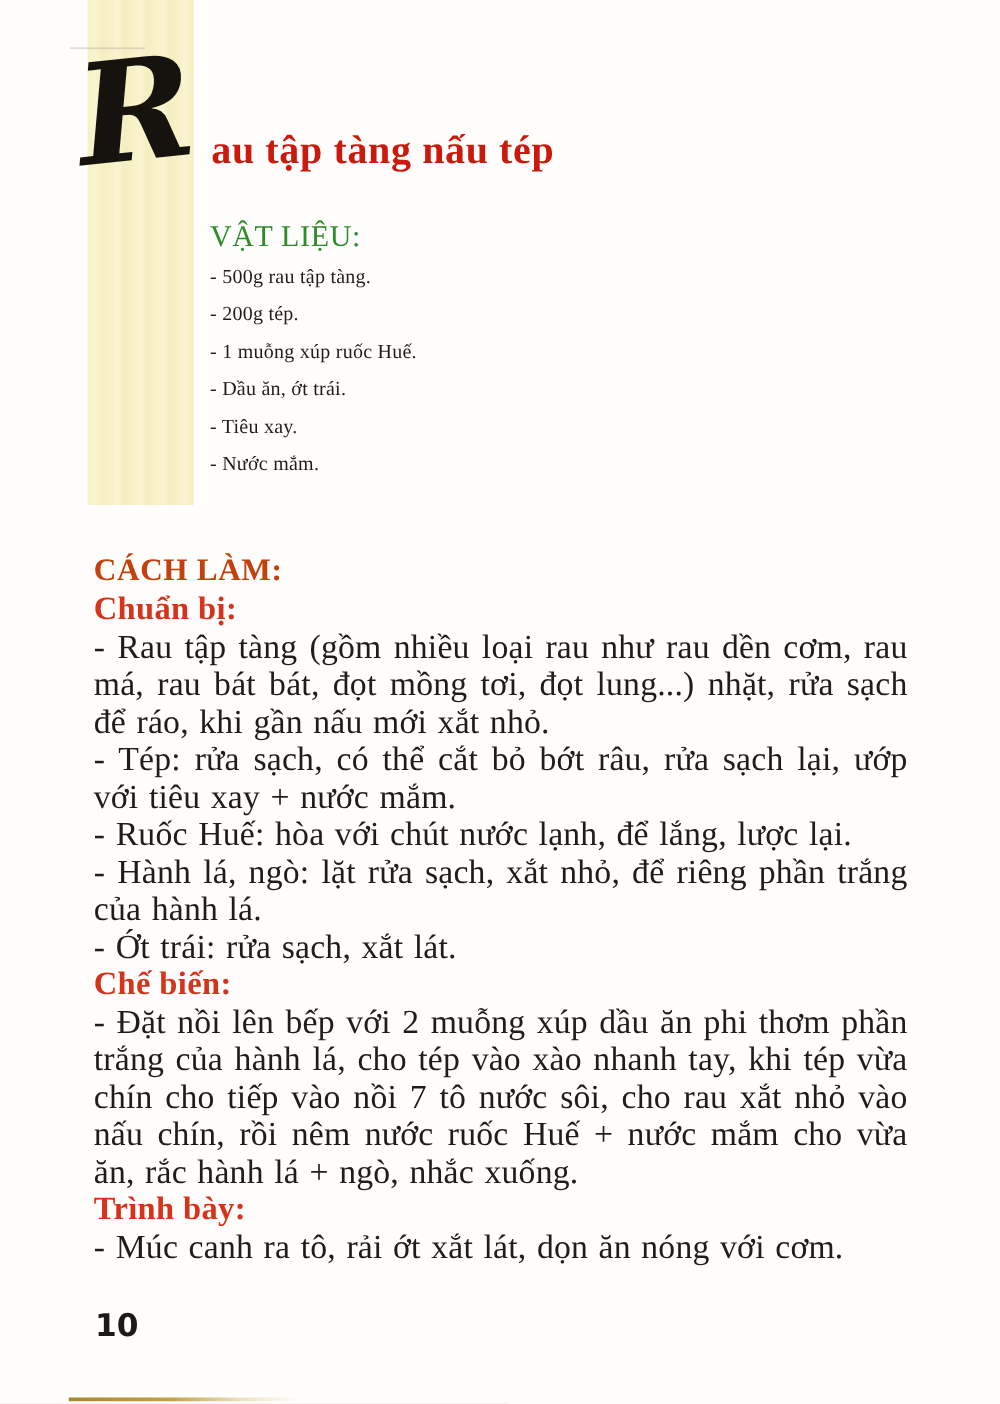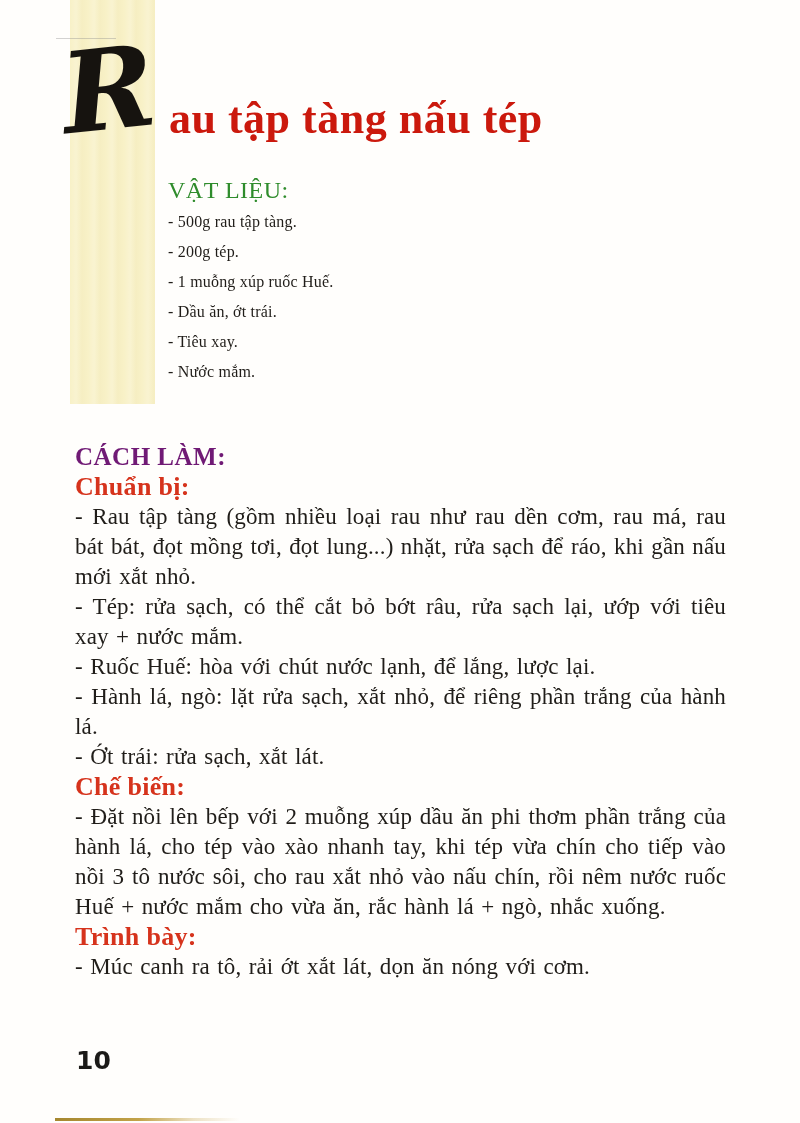"au tập tàng nấu tép" .recipe-title { font-size: 44px -> 32px }
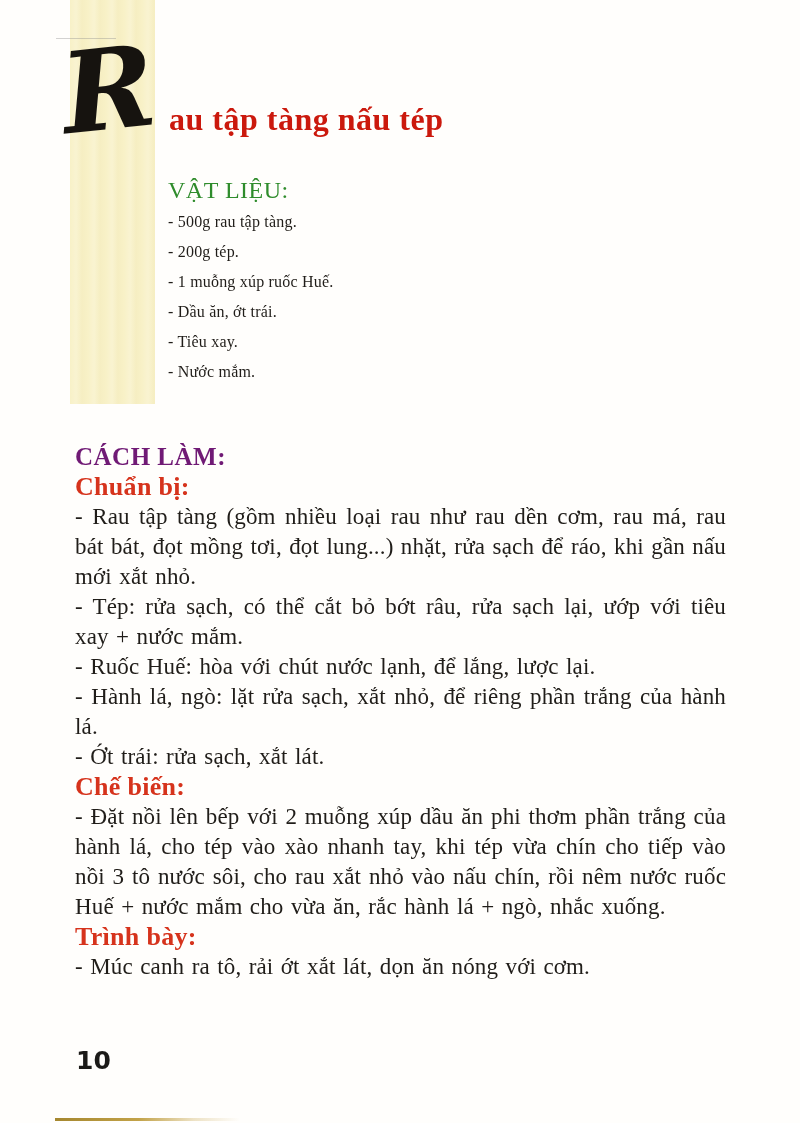"CÁCH LÀM:" .method-heading { color: #701a75 -> #c2410c }
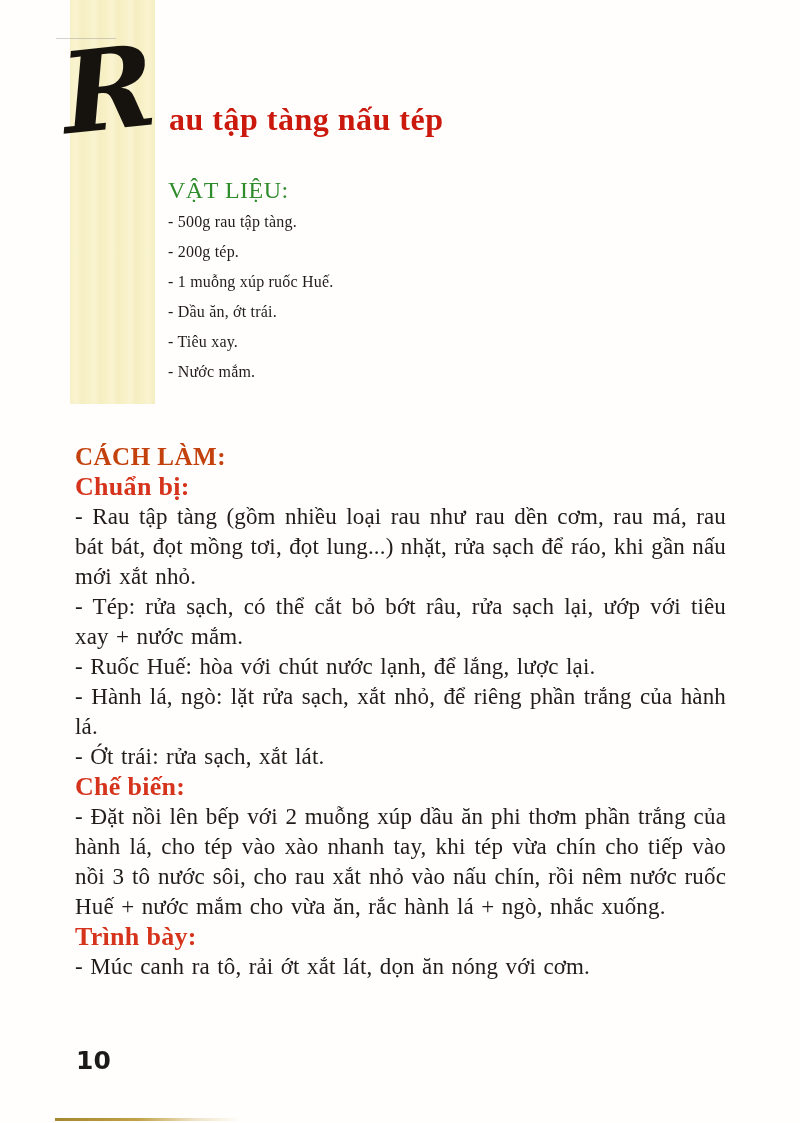"- Rau tập tàng (gồm" .step { font-size: 23px -> 27px }
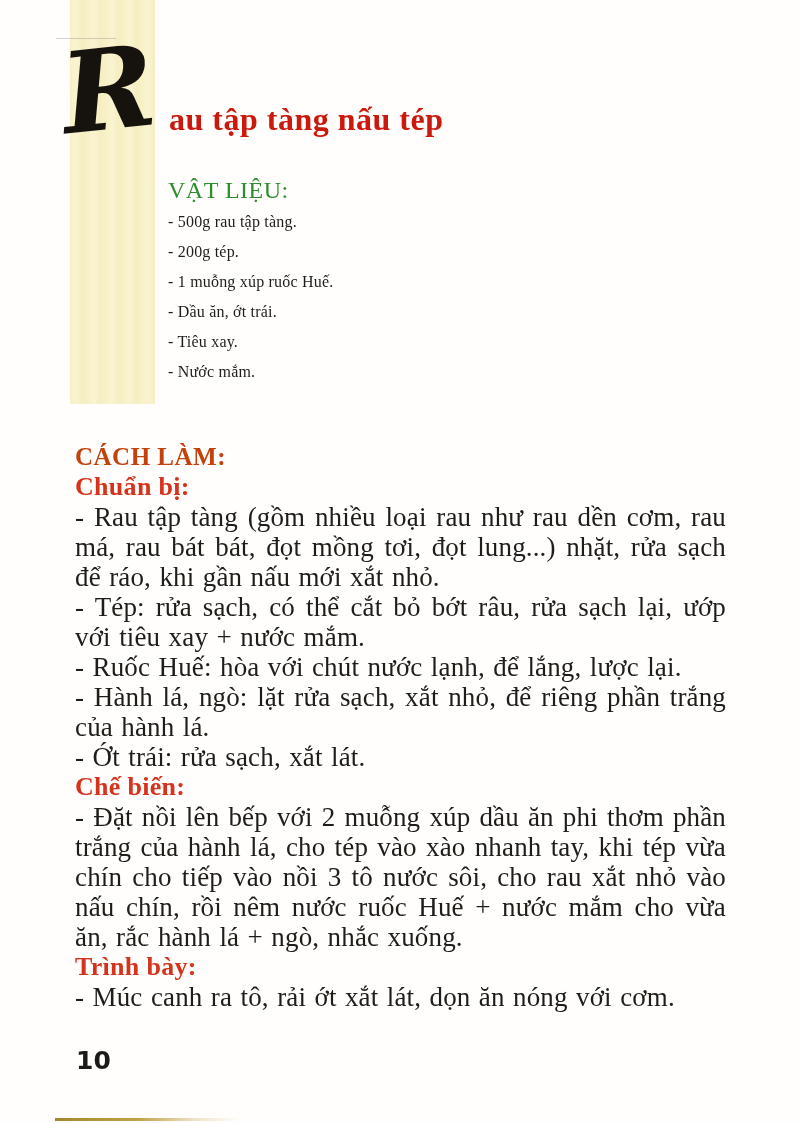"- Đặt nồi lên bếp" p.step { text: 3 -> 7 }
